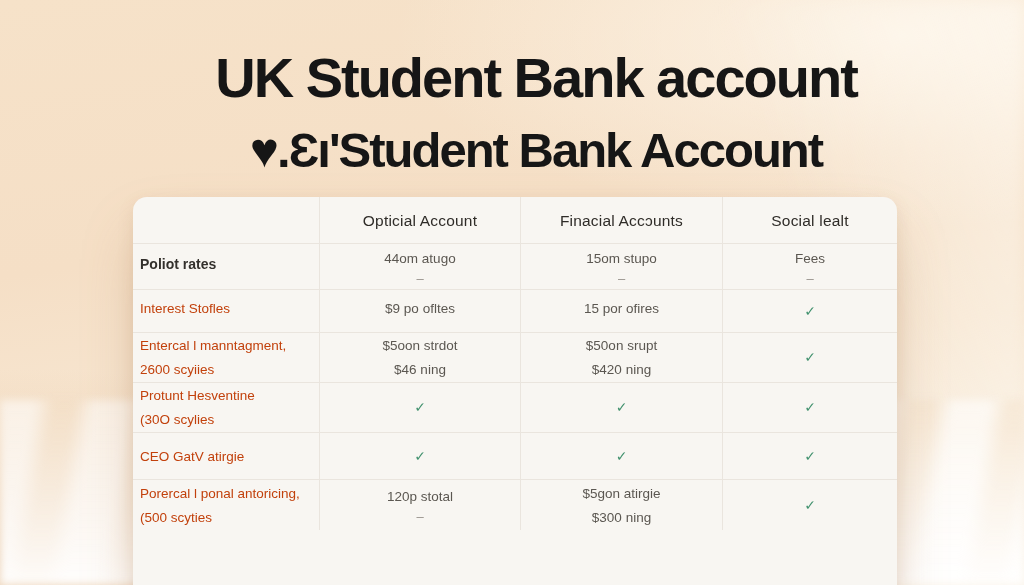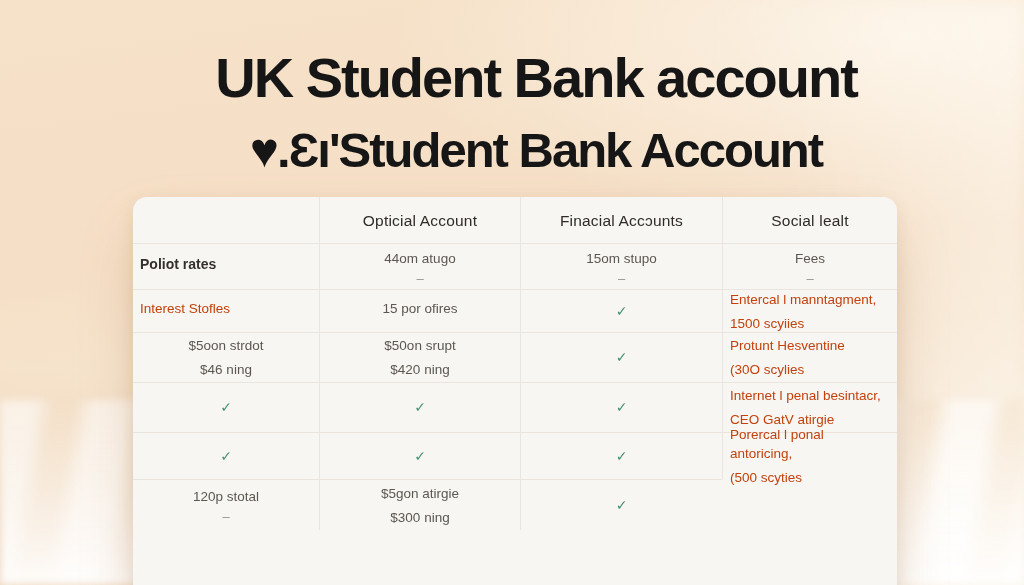"$9 po ofltes" div.cell { html: none -> <div> <span>$9 po ofltes</span> <span></span> </div> }
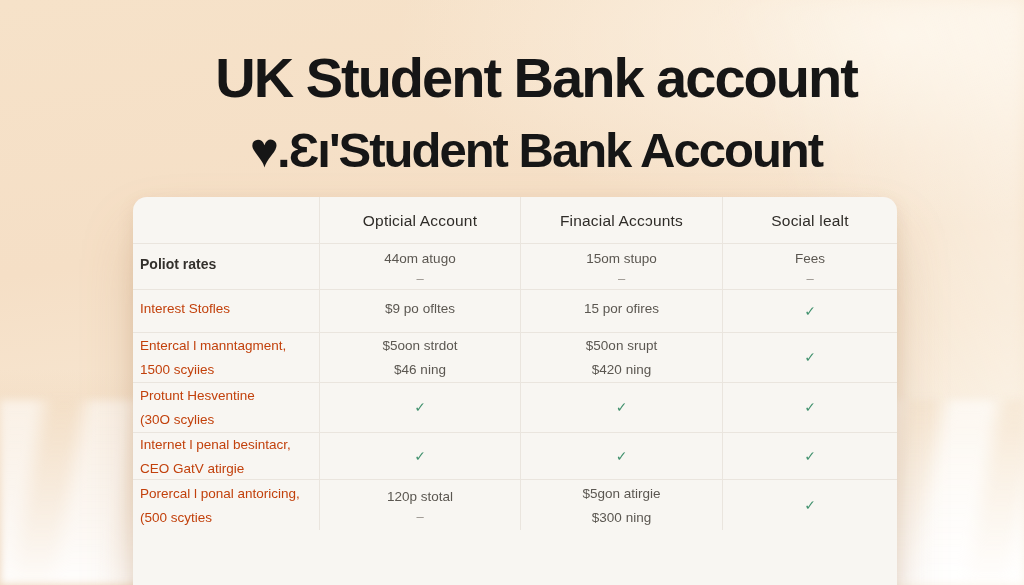"1500 scyiies" span.cell-line { text: 1500 -> 2600 }
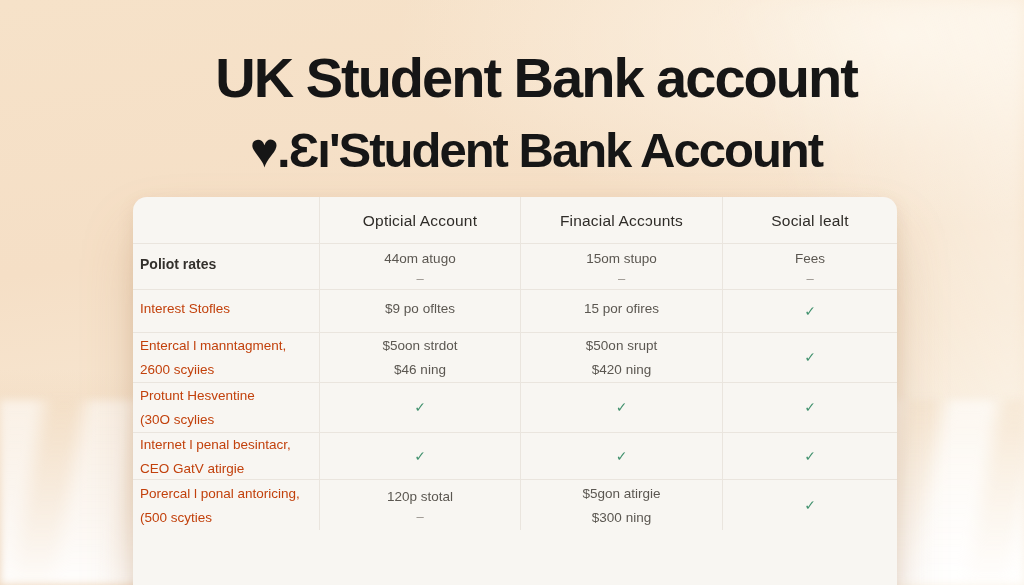"Internet l penal besintacr," span.cell-line { html: <span>Internet l penal besintacr,</span> -> none }
